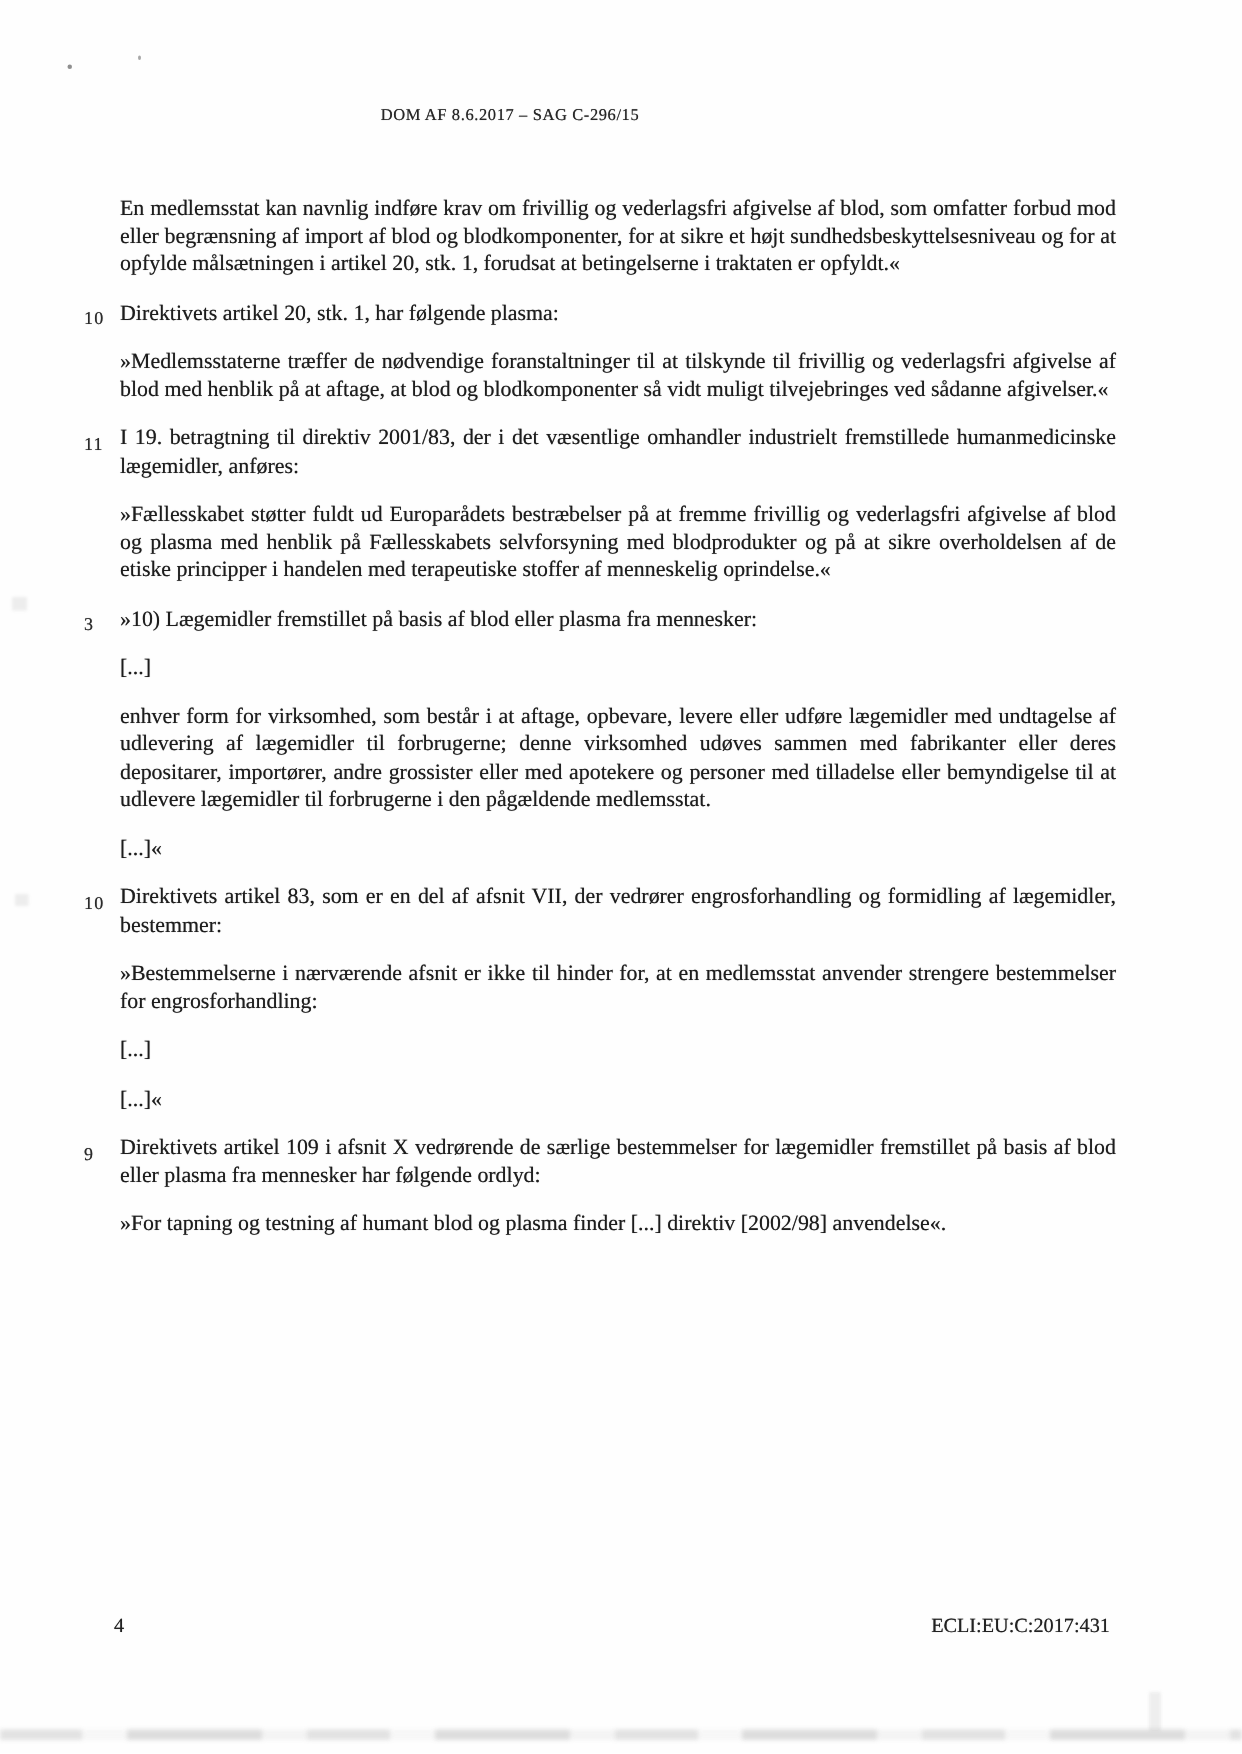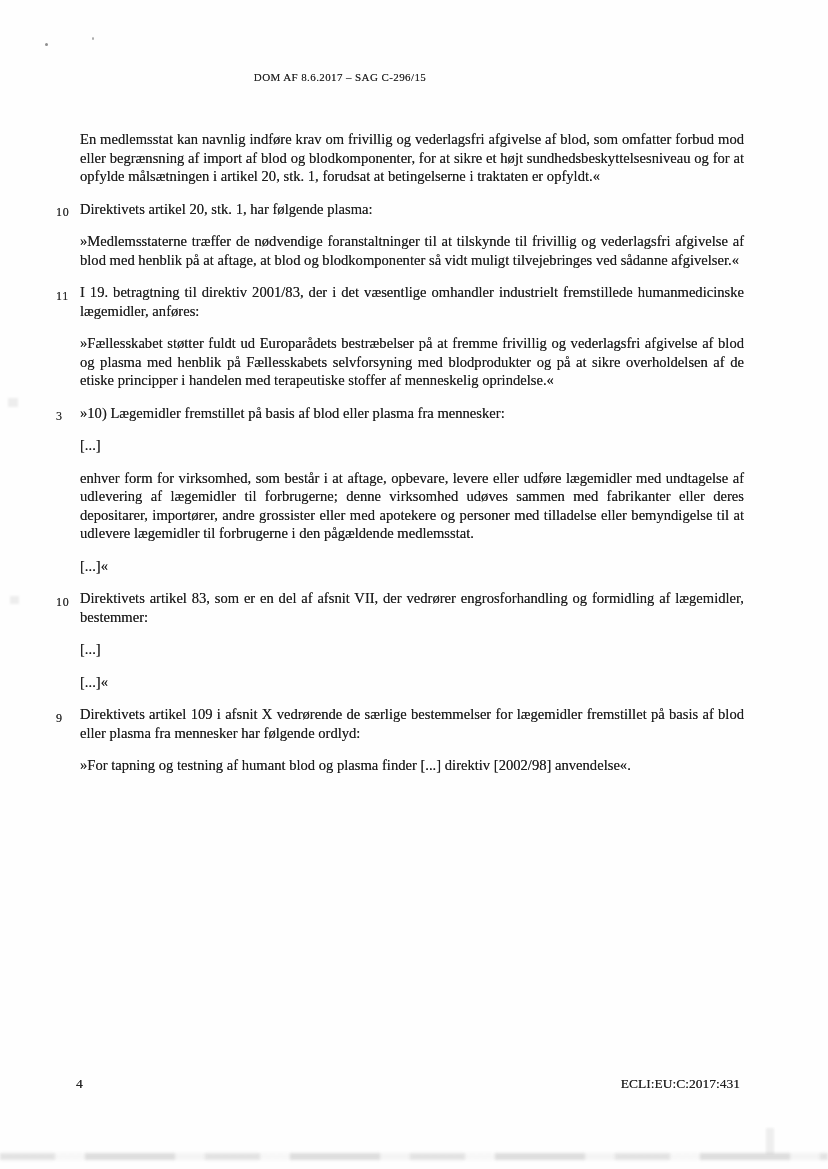"»Bestemmelserne i nærværende afsnit er" div.block { html: none -> <div><span>»Bestemmelserne i nærværende afsnit er ikke til hinder for, at en medlemsstat anvender strengere bestemmelser for engrosforhandling:</span></div> }
